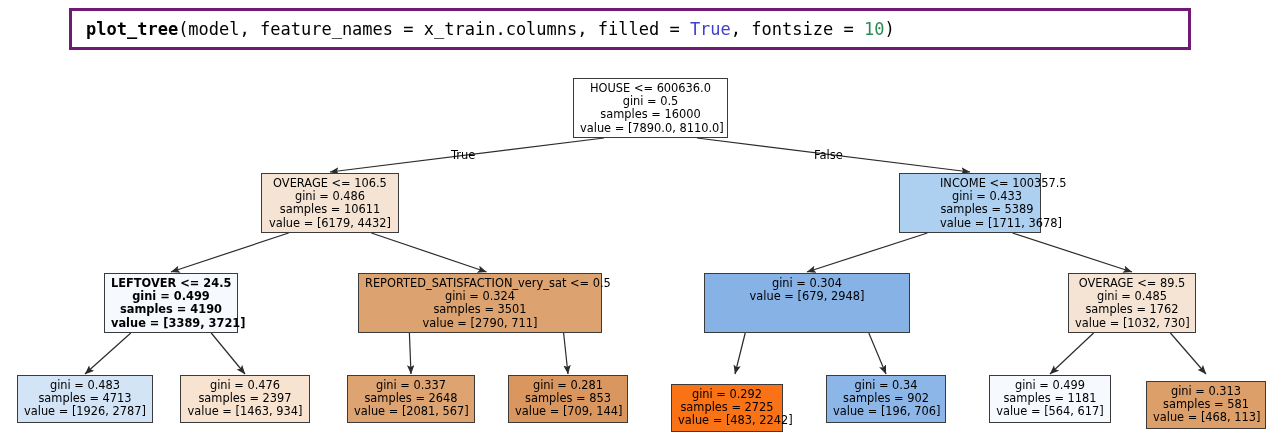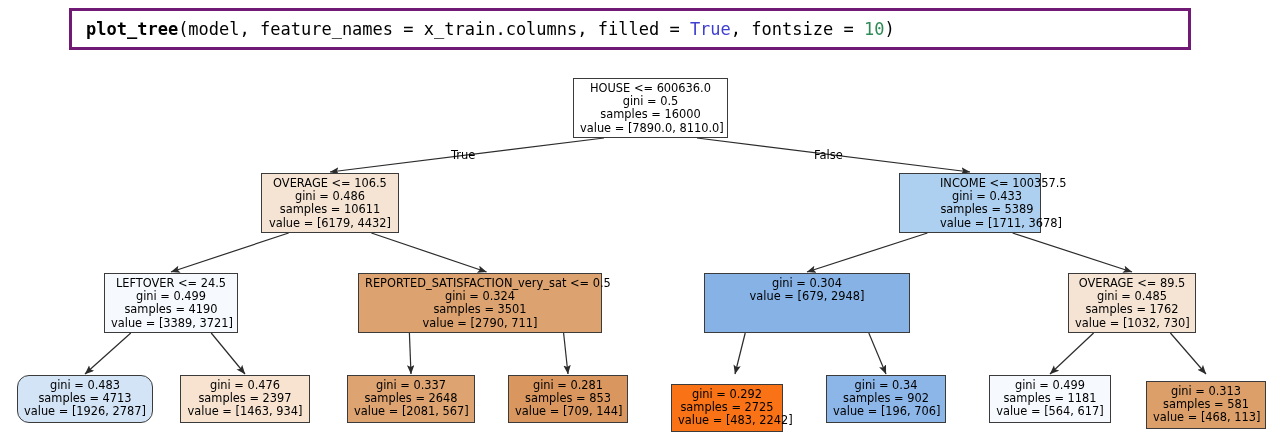"LEFTOVER <= 24.5" div.node { font-weight: none -> bold }
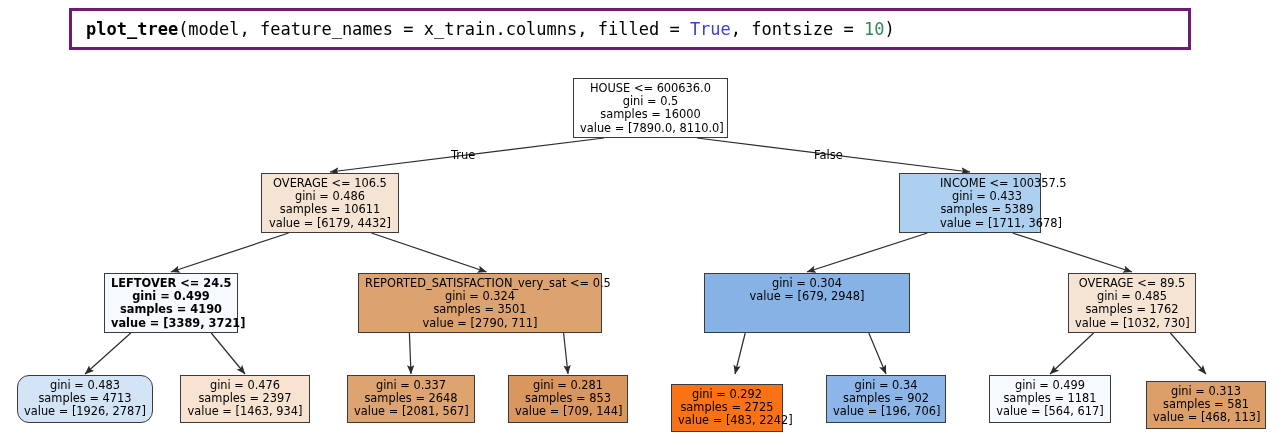"gini = 0.483" div.node { border-radius: 12px -> none }
